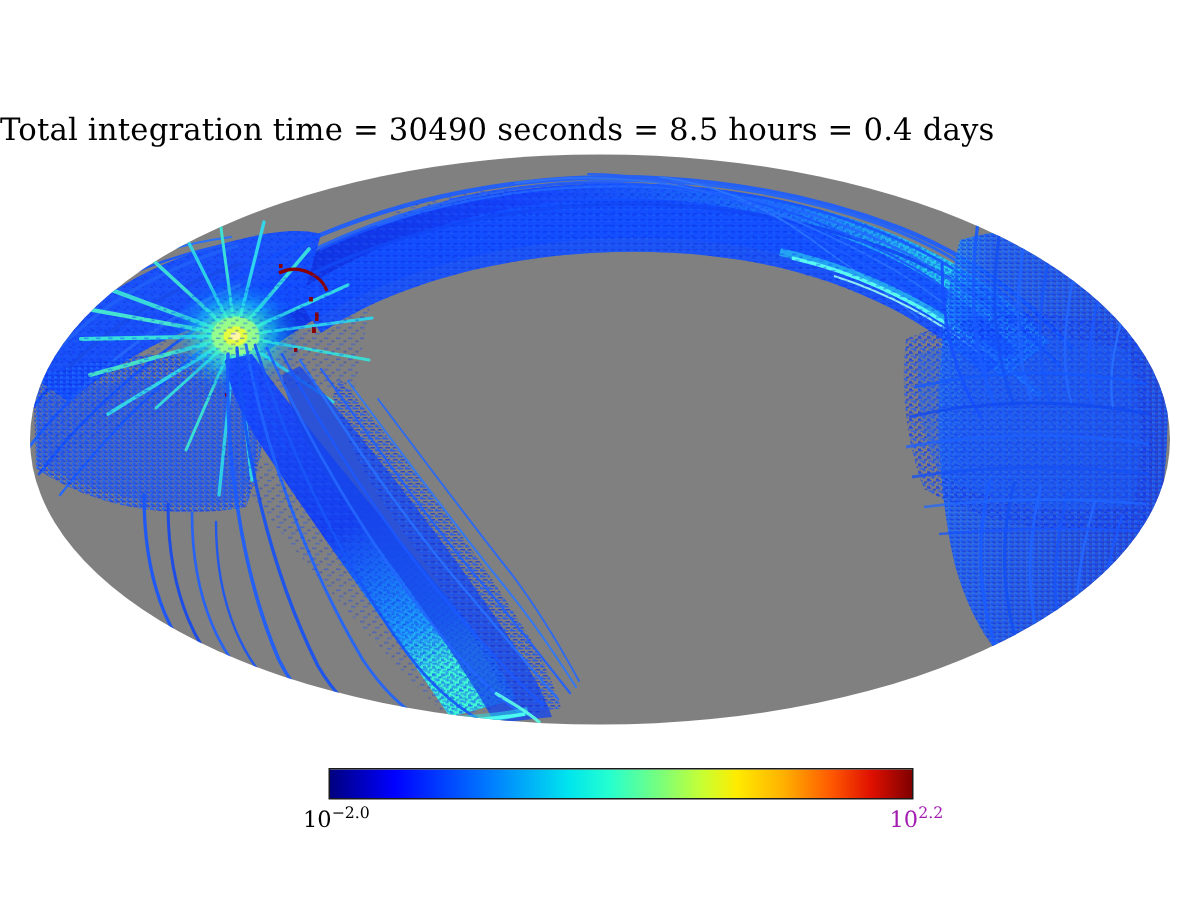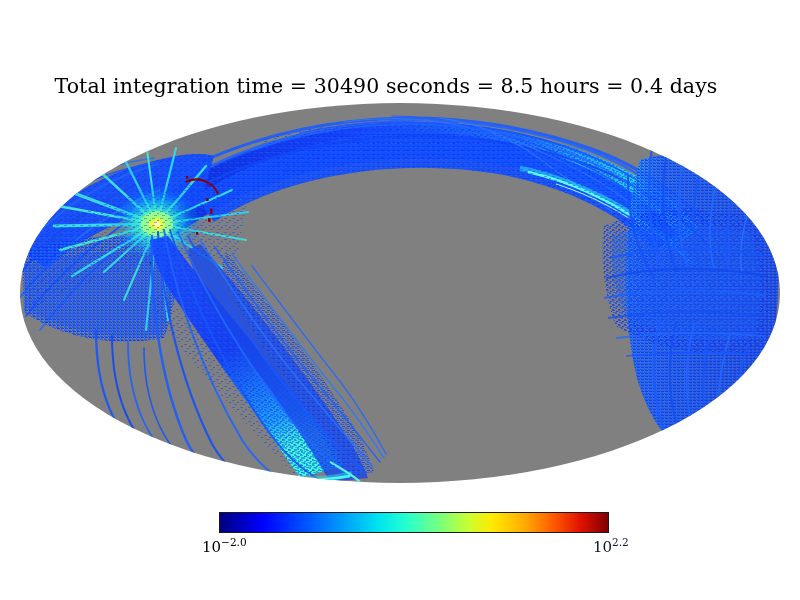"Total integration time = 30490" #figure-title { text-align: center -> left }
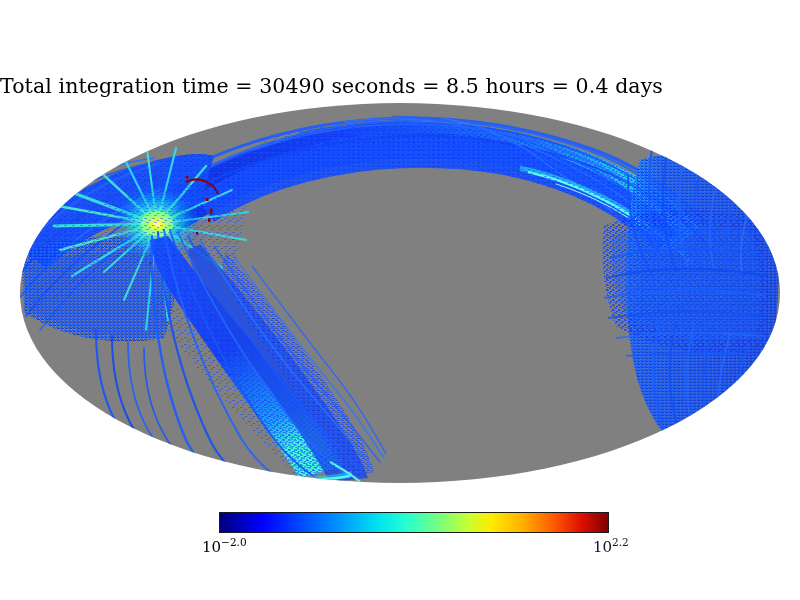"102.2" #colorbar-max-label { color: #0f172a -> #a21caf }
